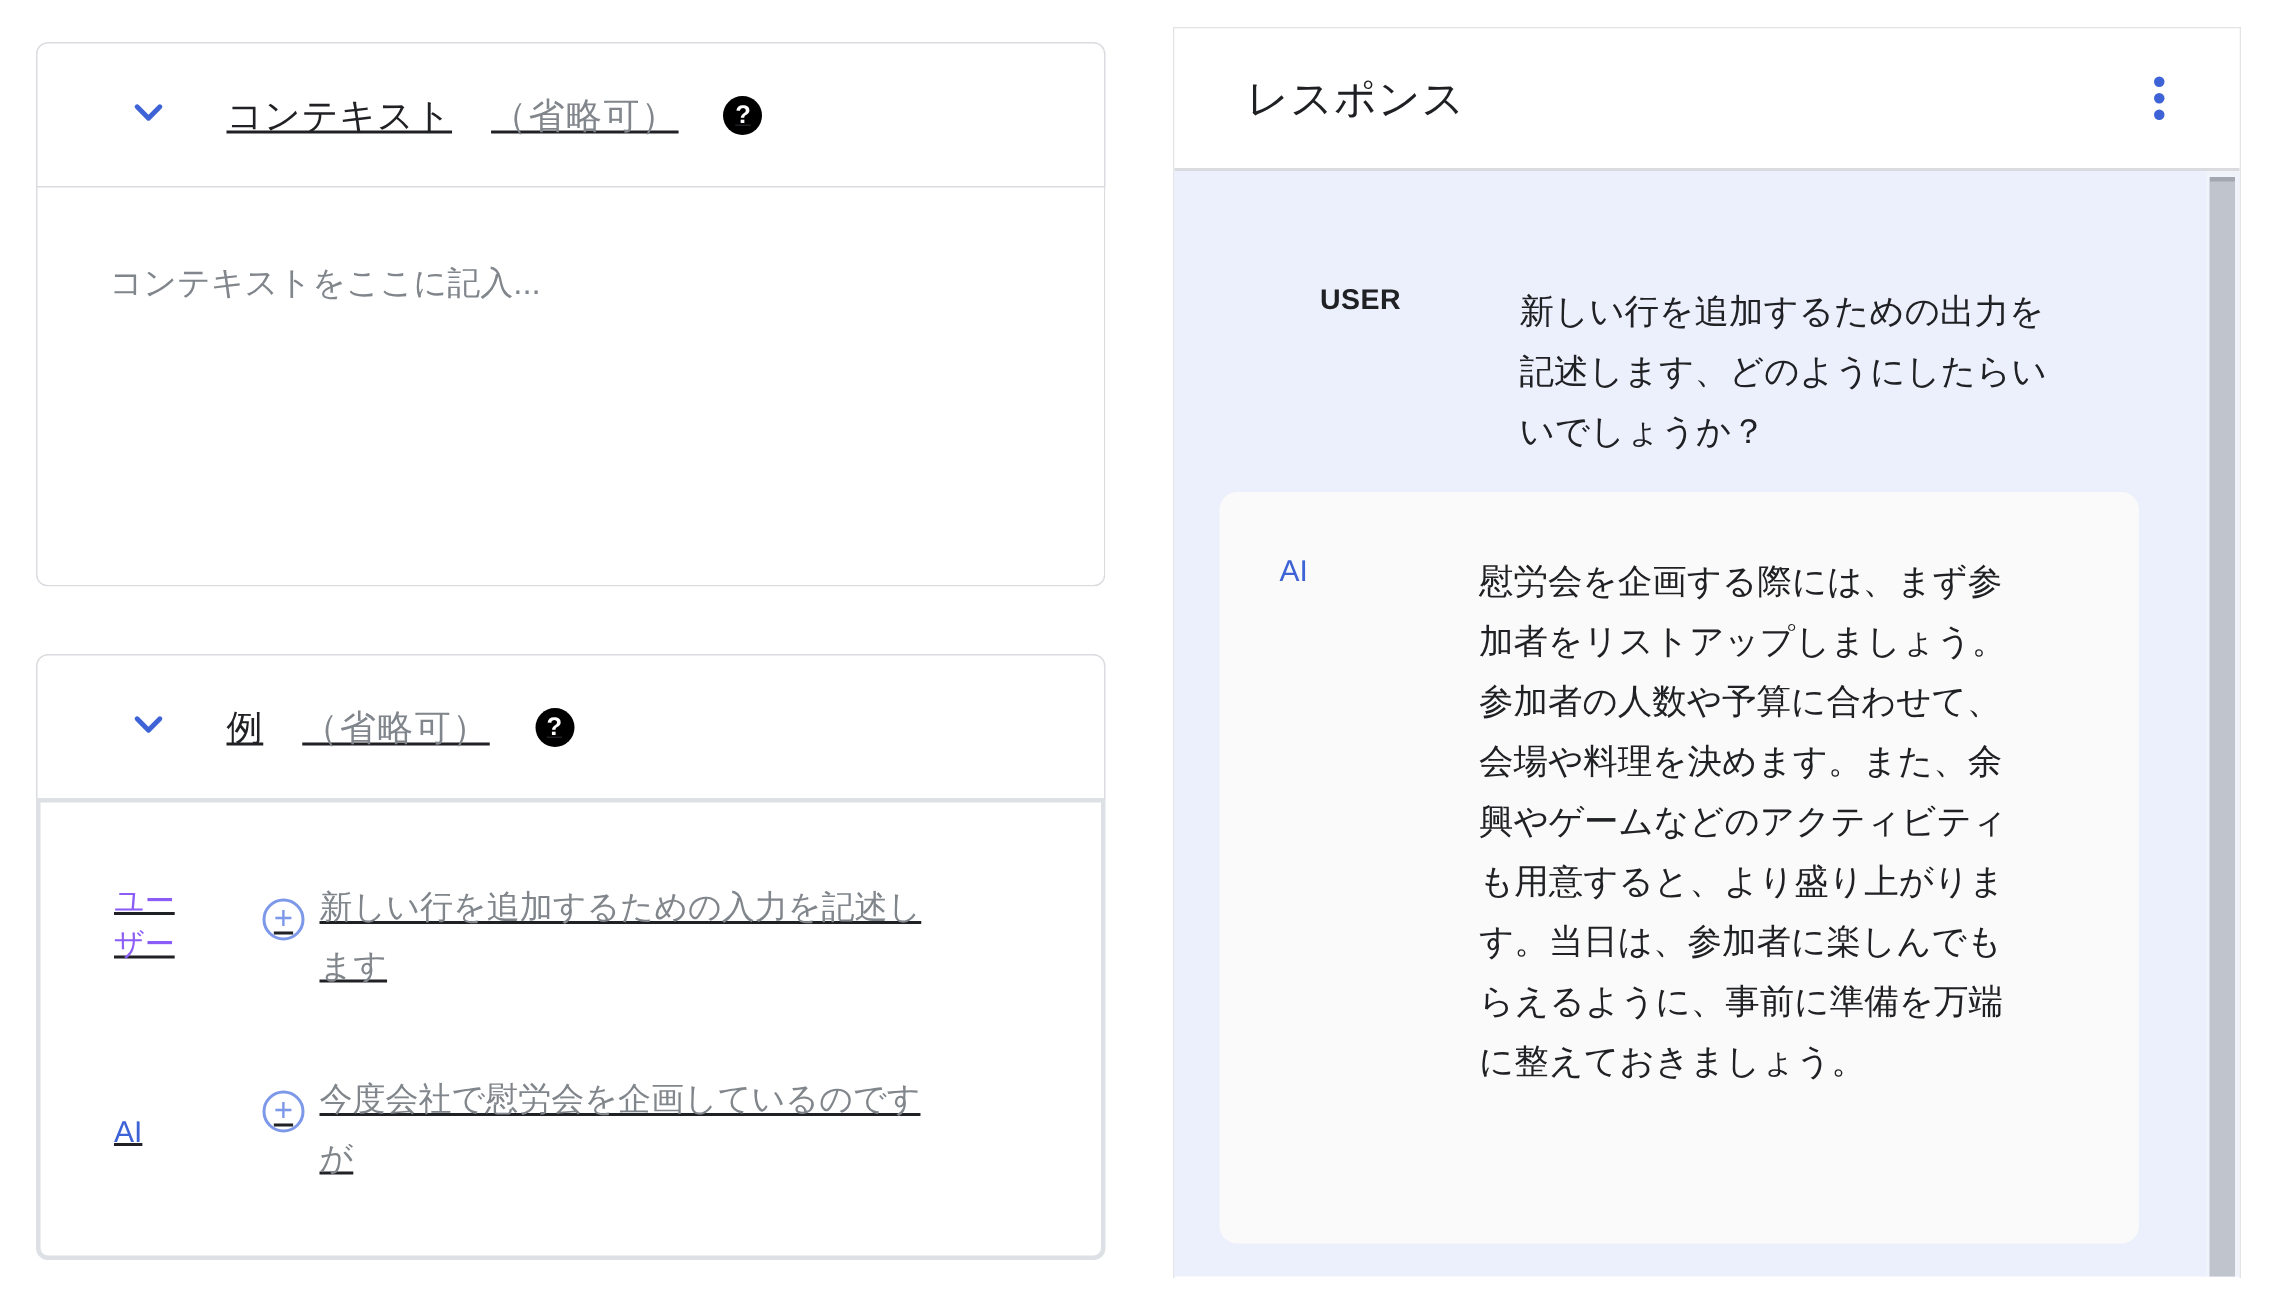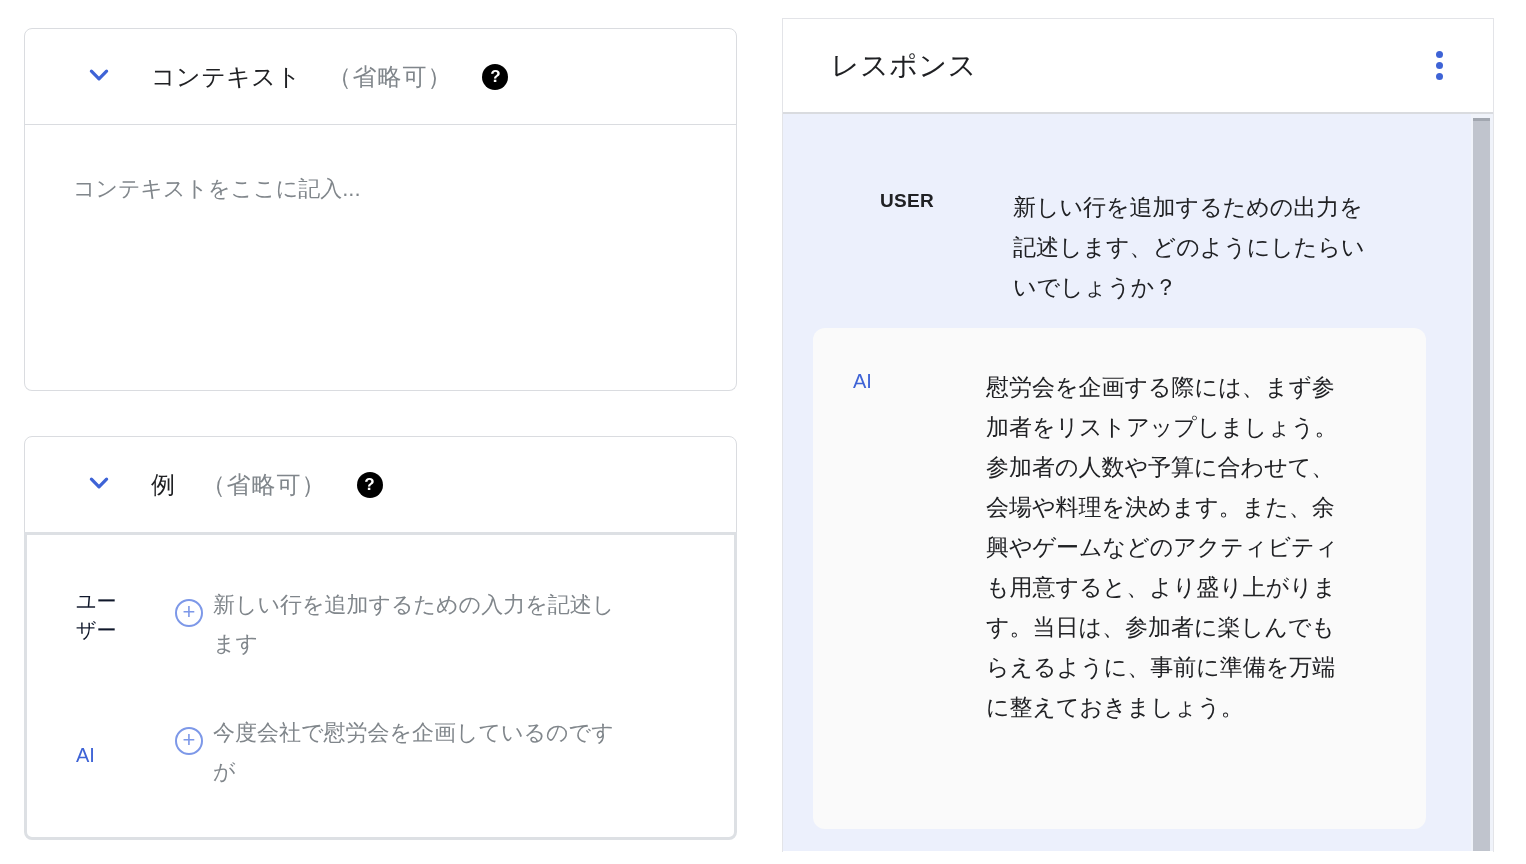"コンテキスト" .left-col { text-decoration: none -> underline }
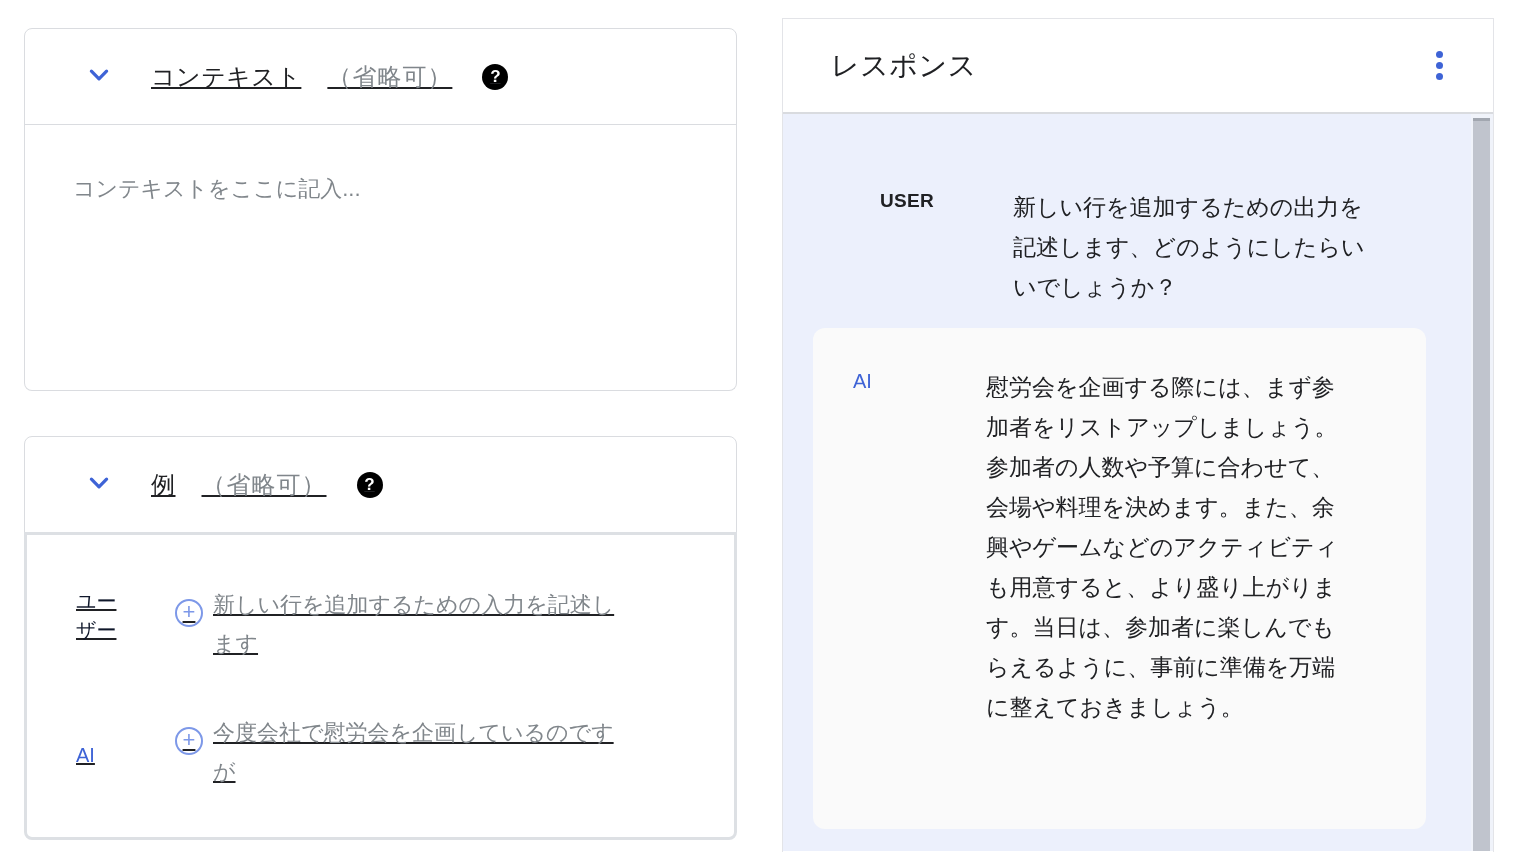"ユーザー" .row-label { color: #0f172a -> #8b5cf6 }
